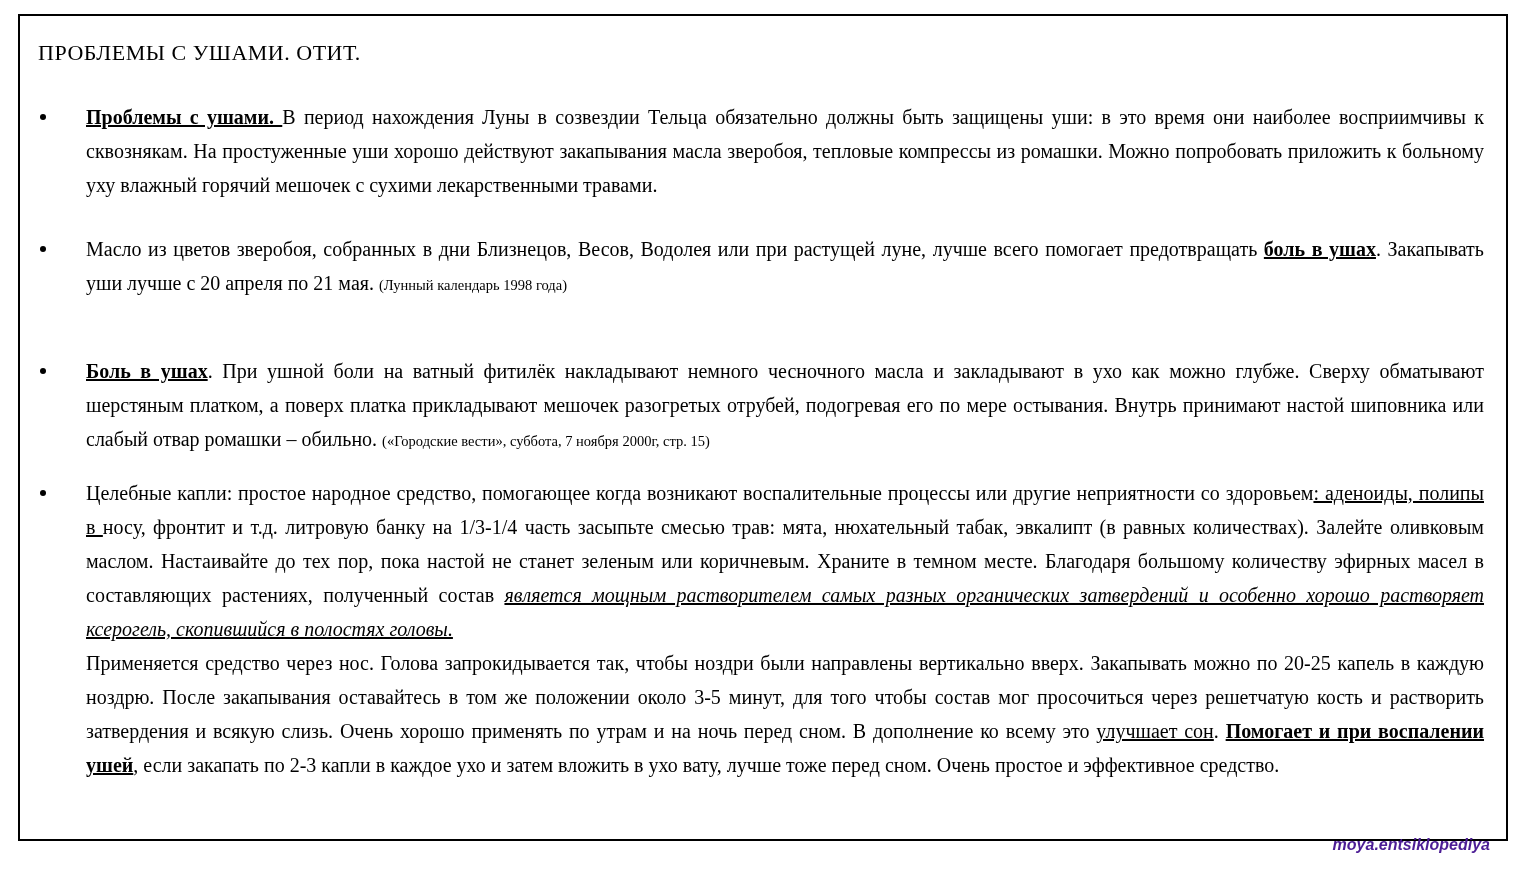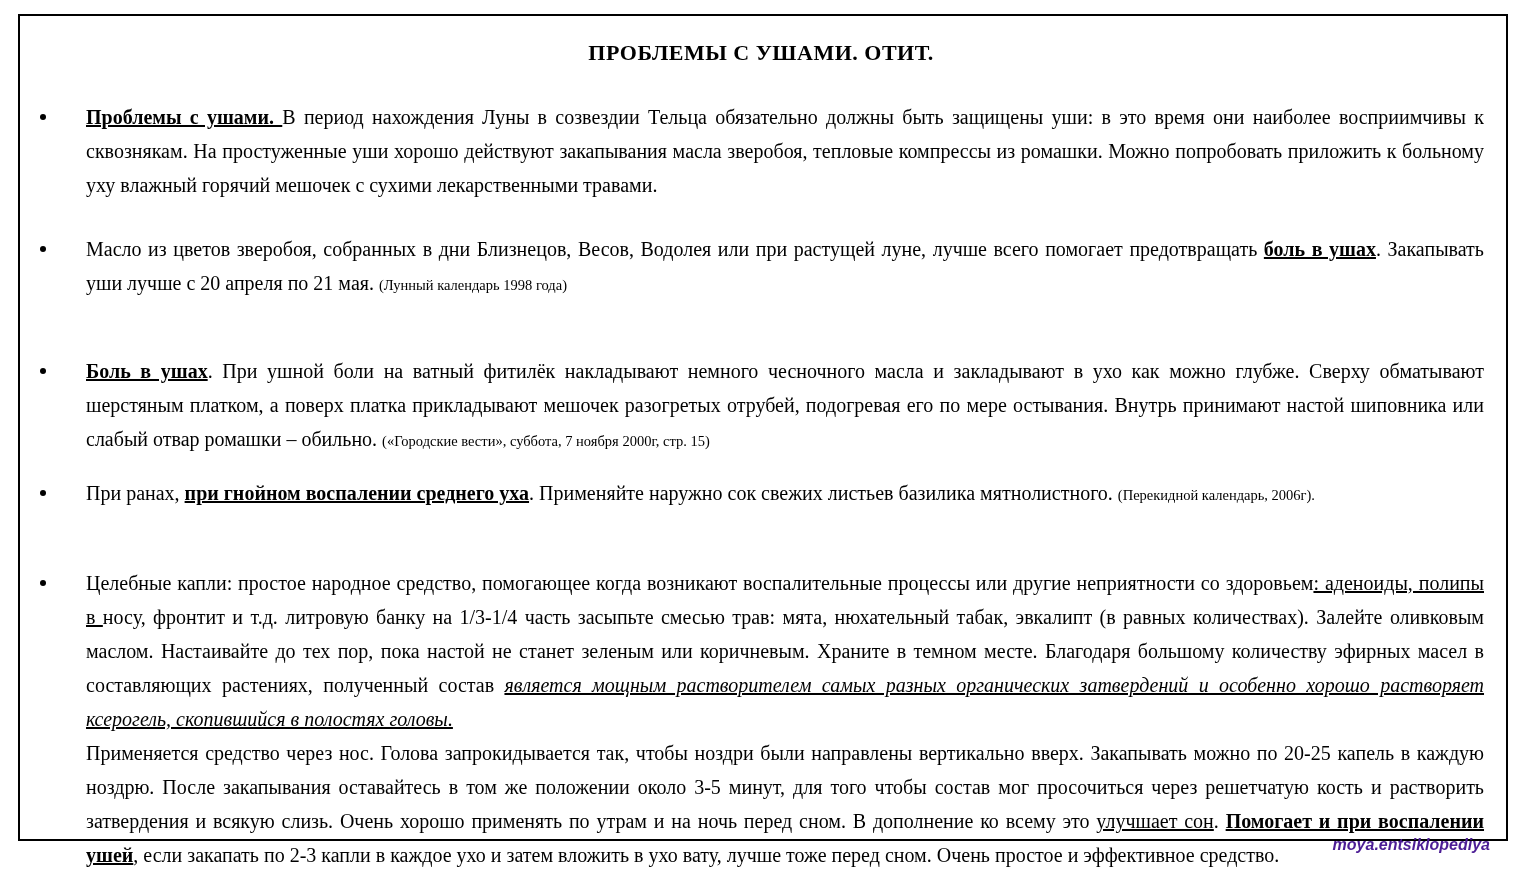"ПРОБЛЕМЫ С УШАМИ. ОТИТ." .title { font-weight: bold -> normal; text-align: center -> left }
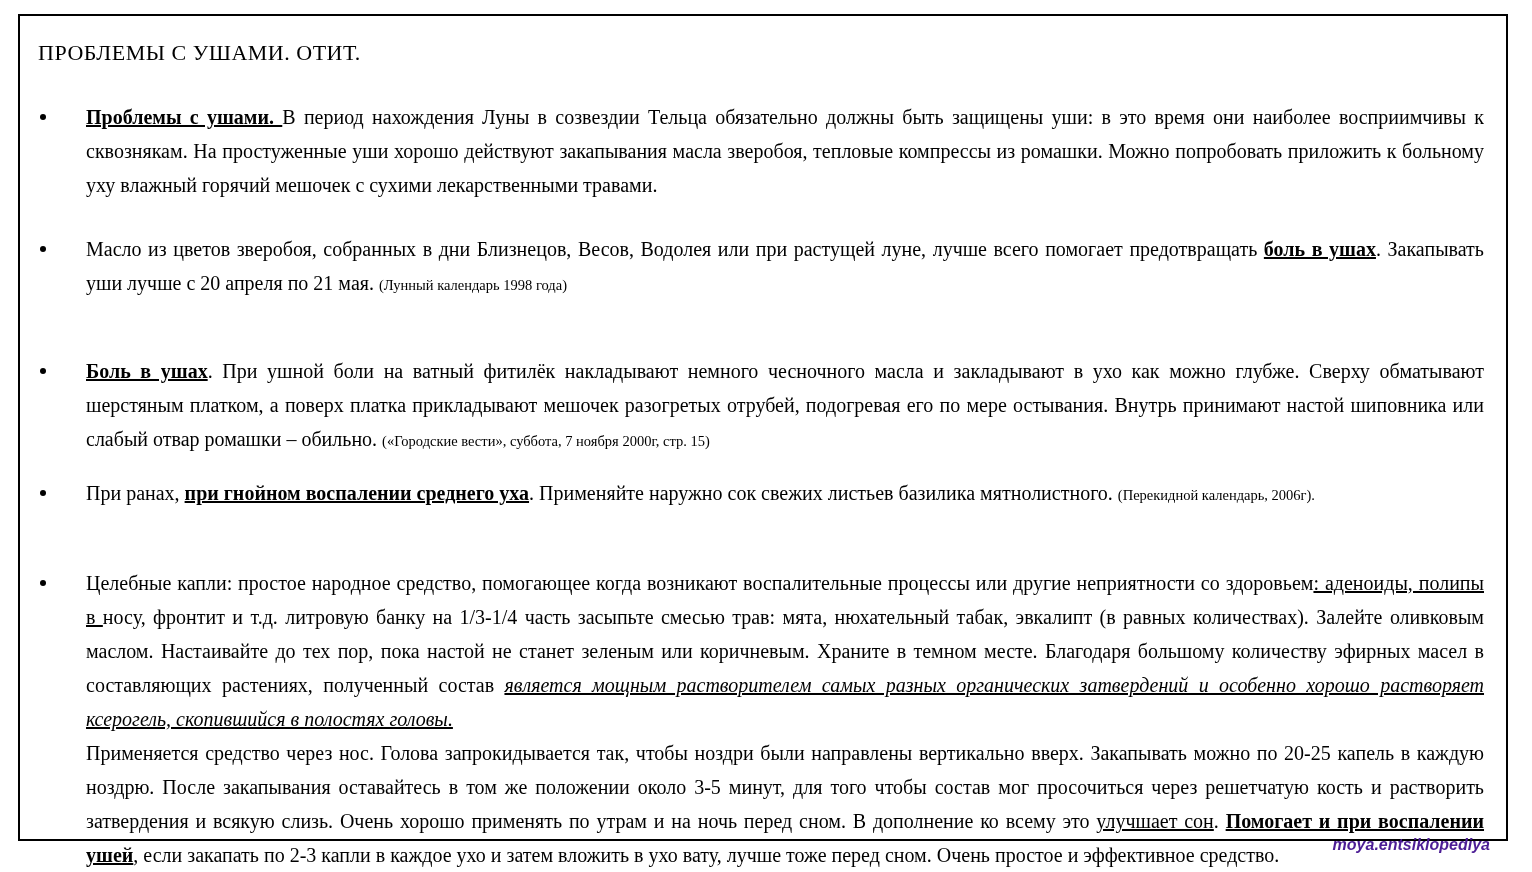"При ранах, при гнойном воспалении" div.bullet-item { html: <div> <span></span> <div> <div><span>При ранах, </span><span>при гнойном воспалении среднего уха</span><span>. Применяйте наружно сок свежих листьев базилика мятнолистного. </span><span>(Перекидной календарь, 2006г).</span></div> </div> </div> -> none }
